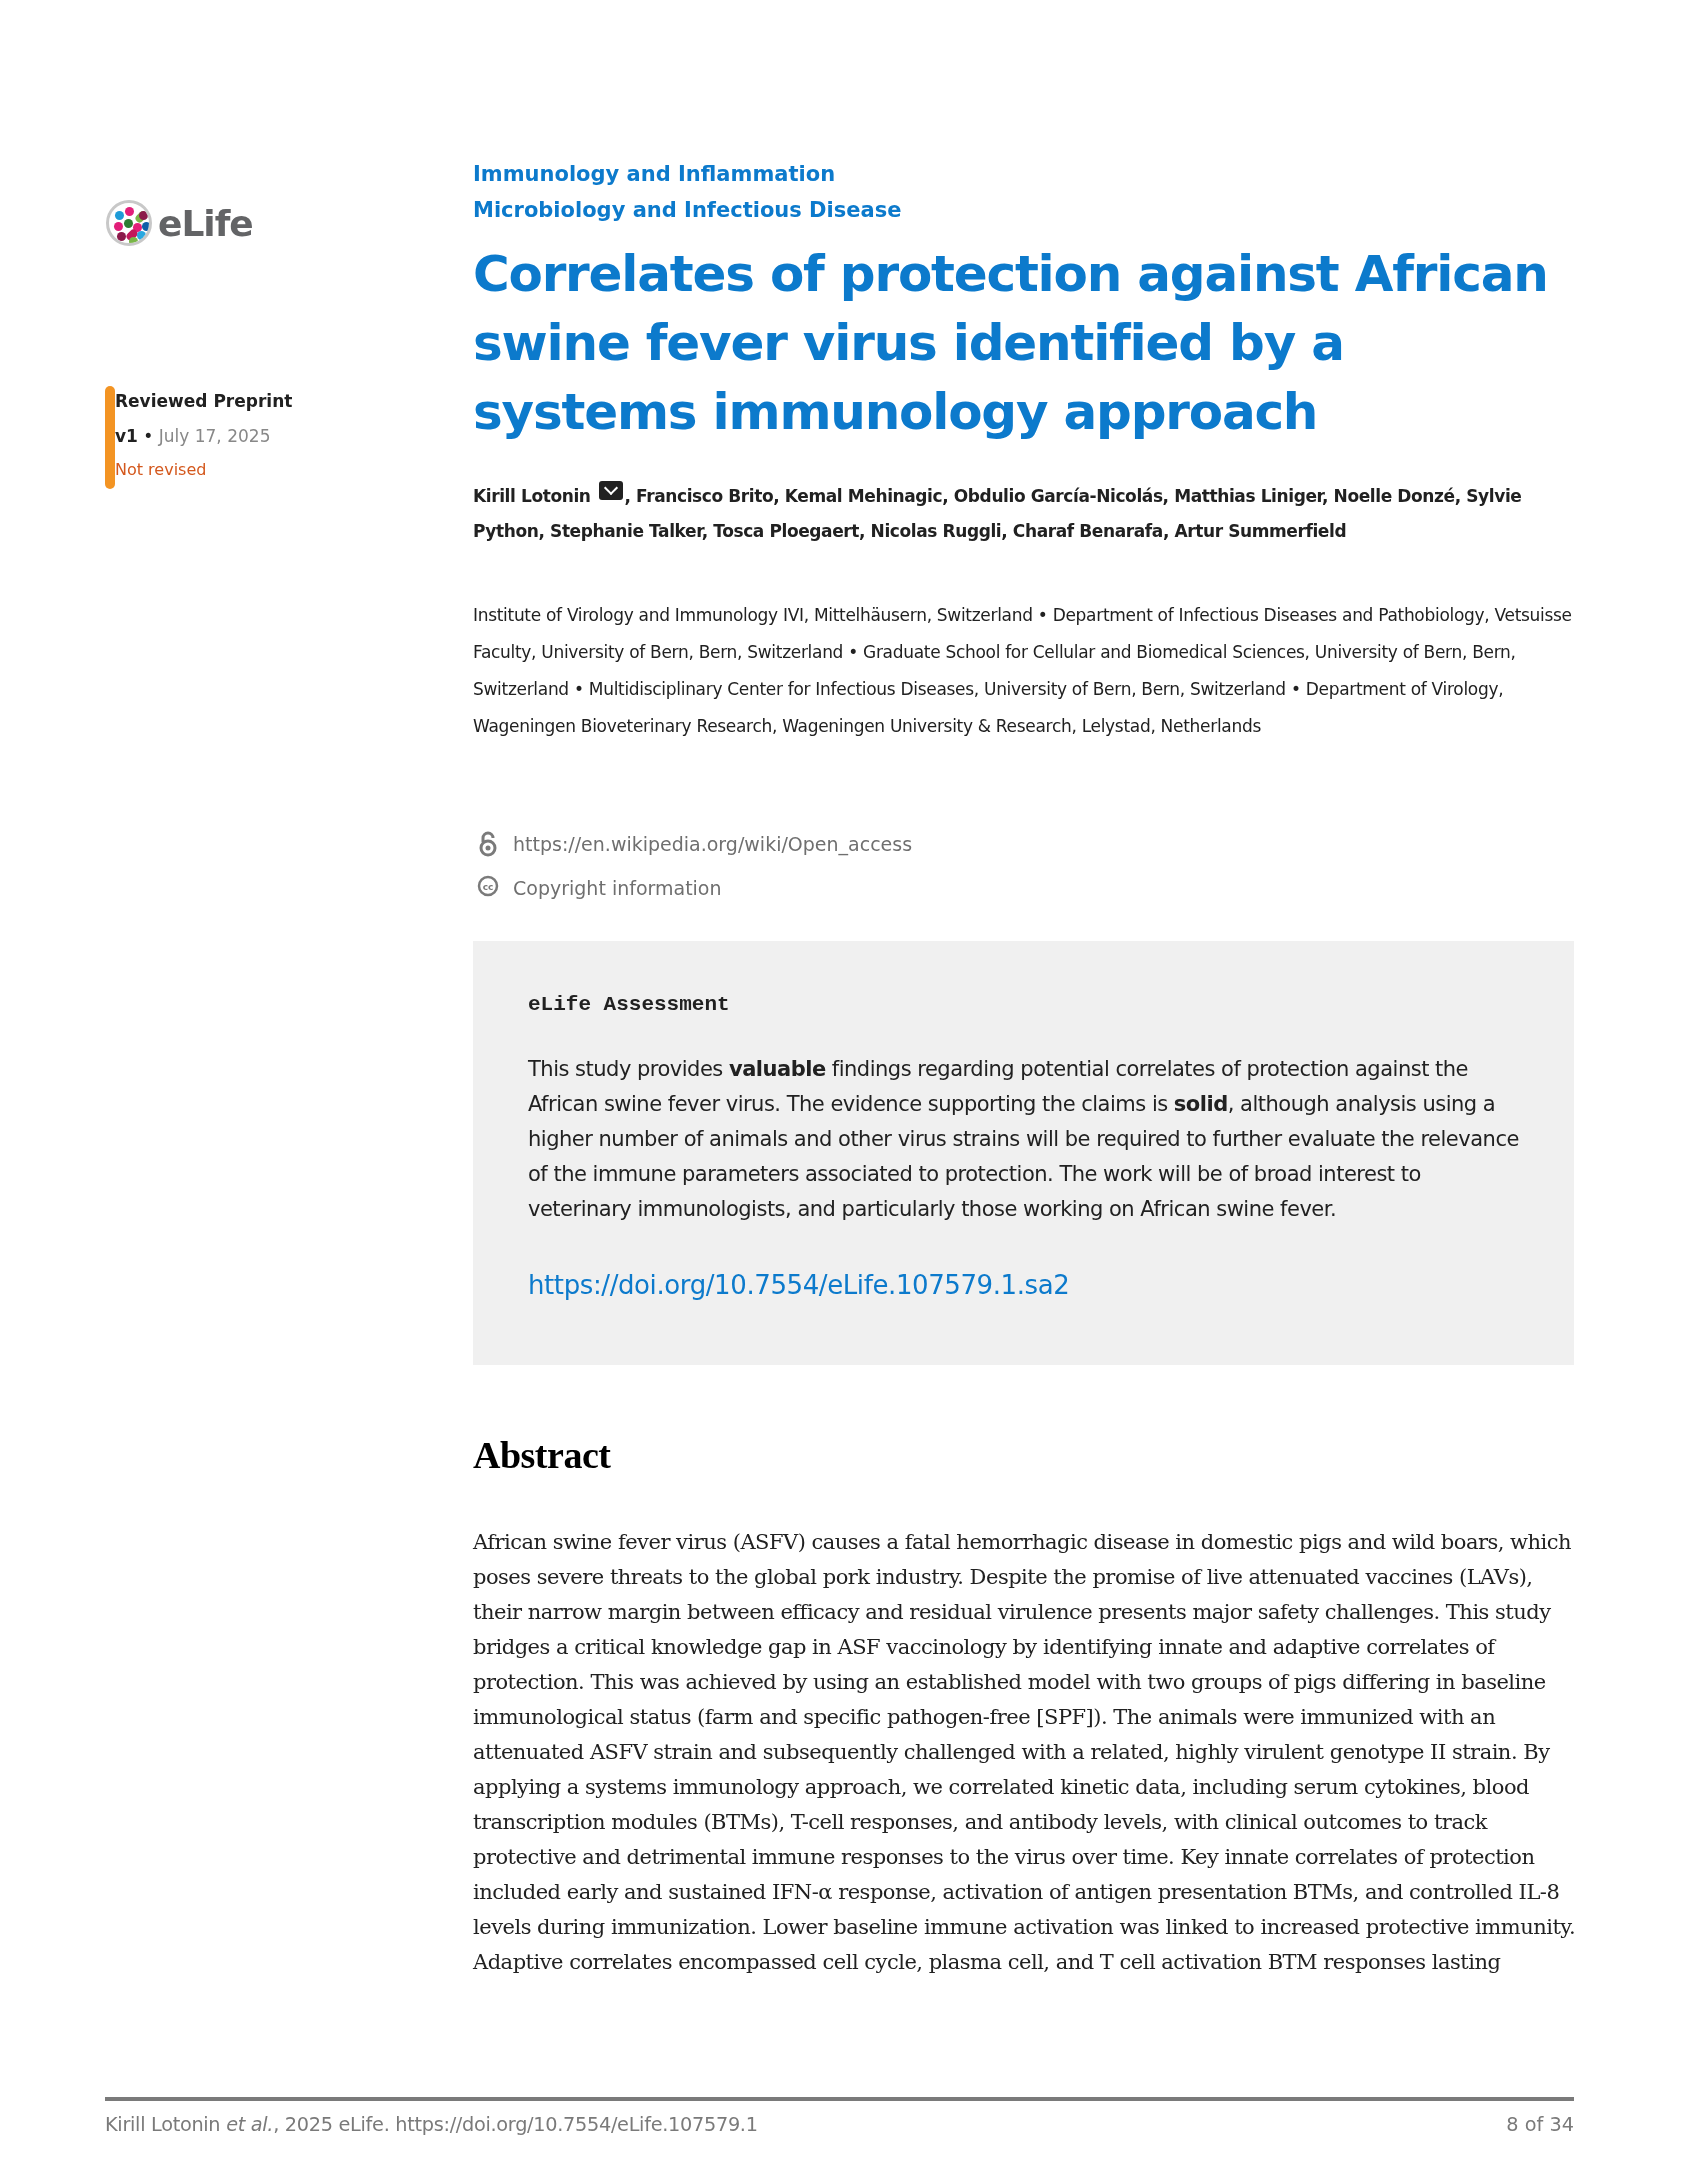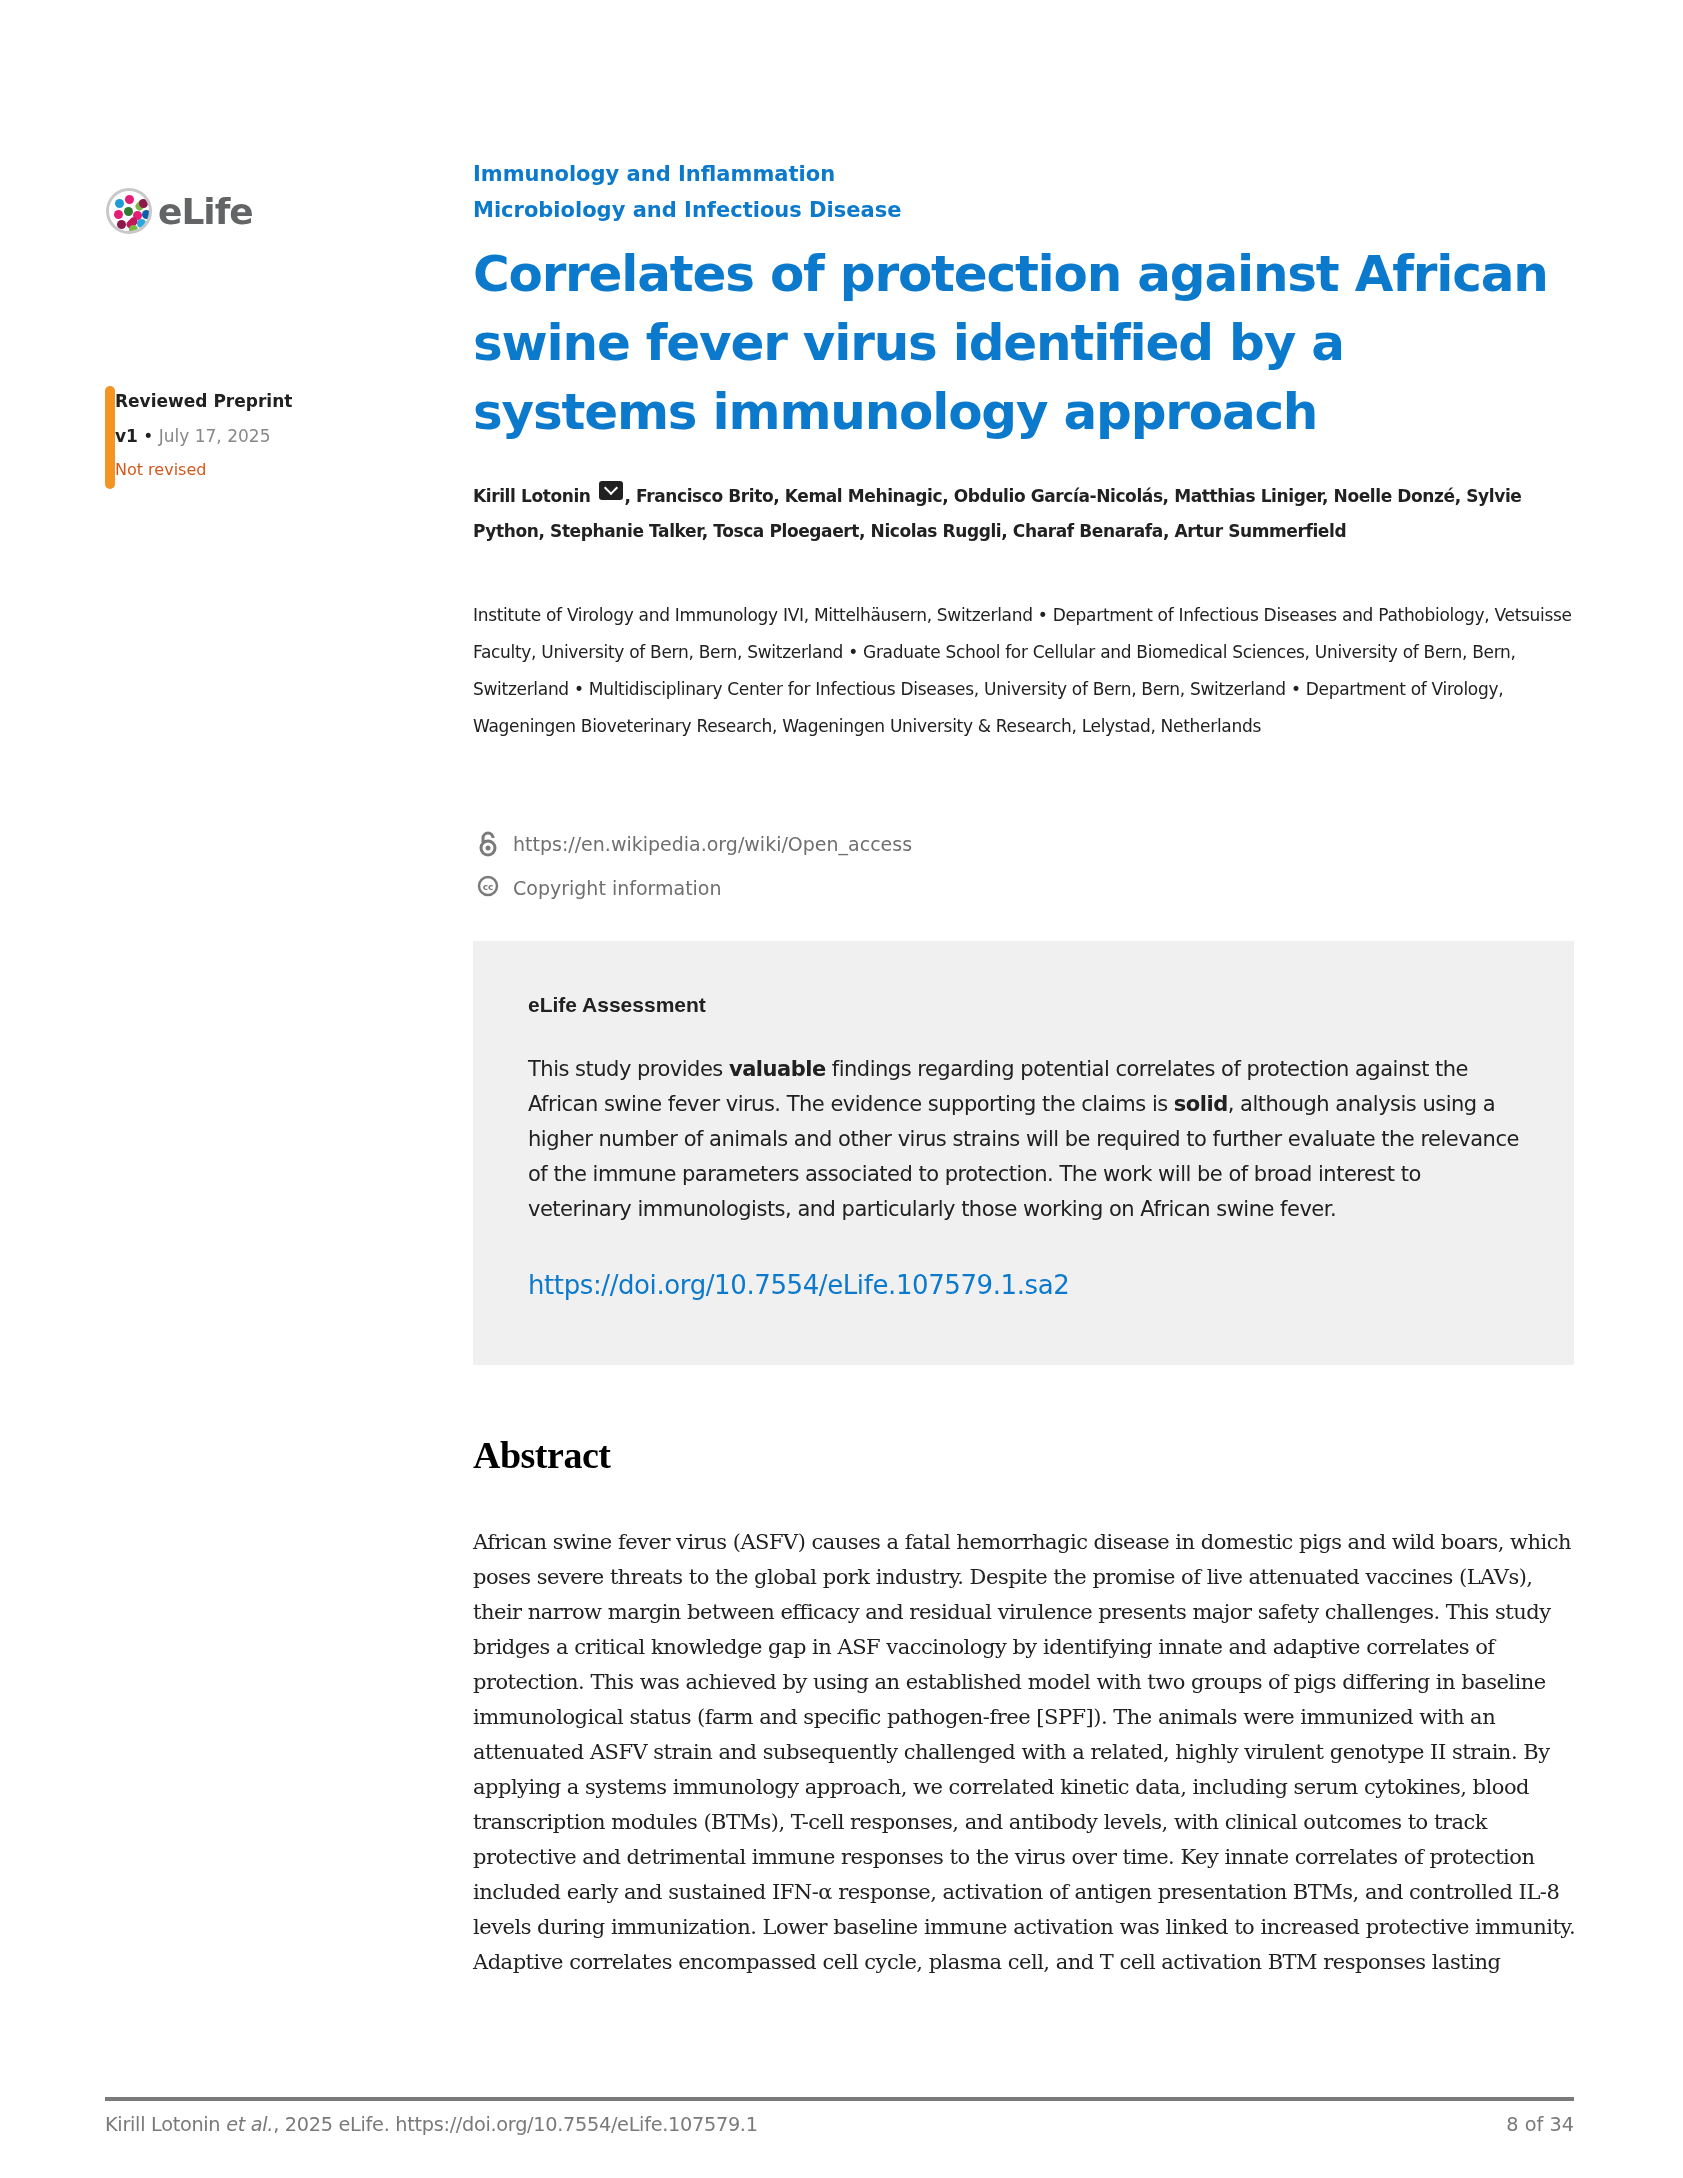"eLife" .logo { top: 188px -> 200px }
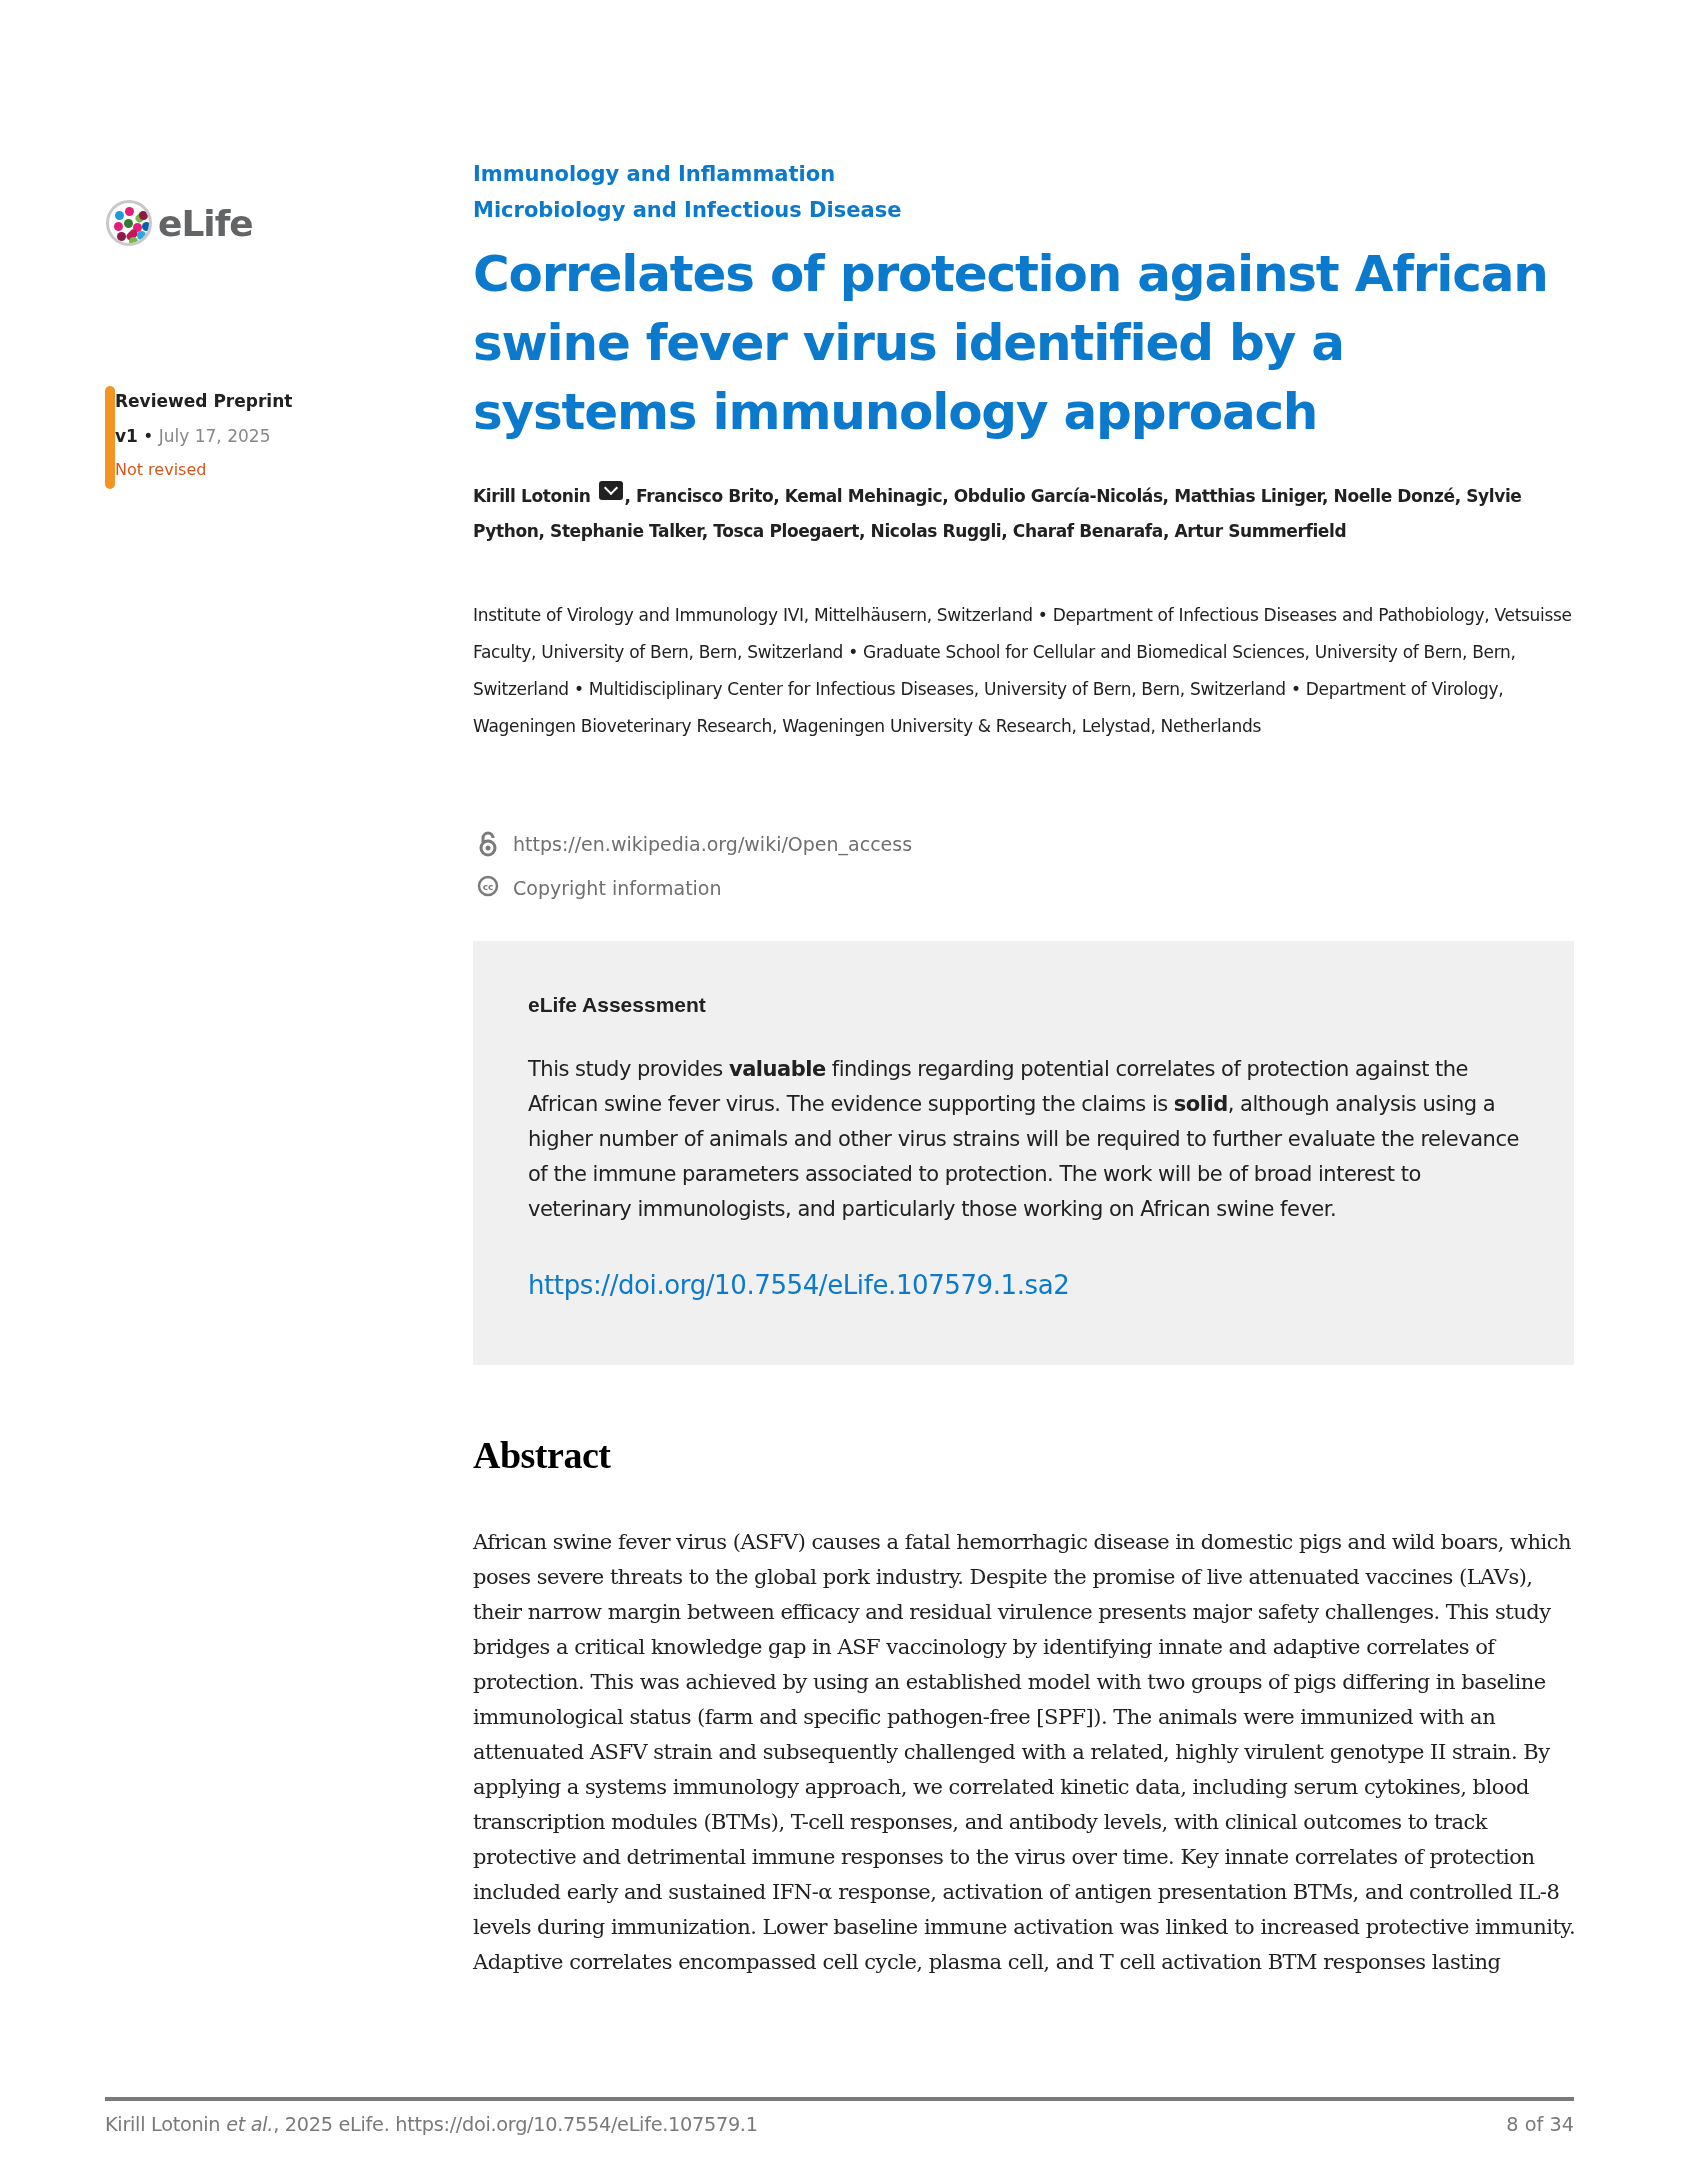"eLife Assessment" .assess-title { font-family: Liberation Sans, sans-serif -> Liberation Mono, monospace }
